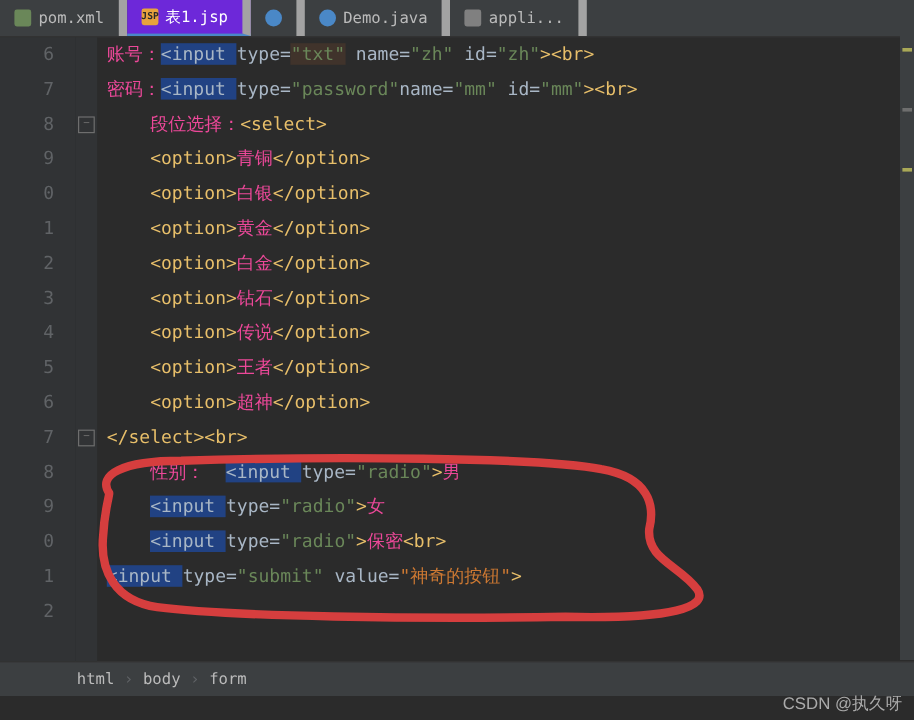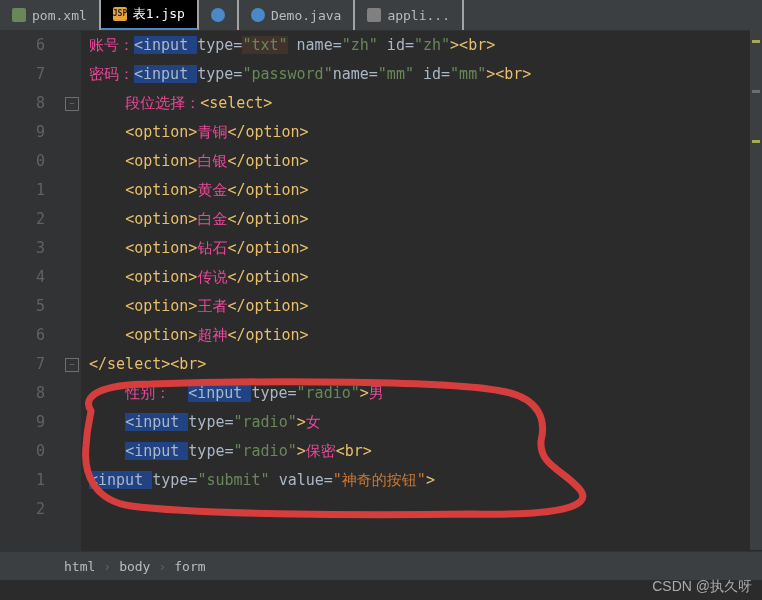"pom.xml" .tab { border-right: 2px solid #a3a3a3 -> 7px solid #a3a3a3 }
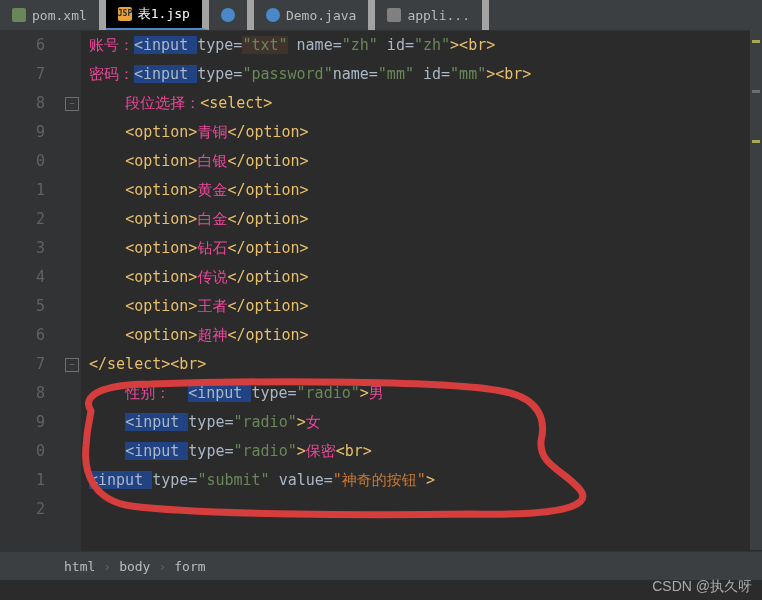"JSP" .tab.active { background: #000000 -> #6d28d9 }
